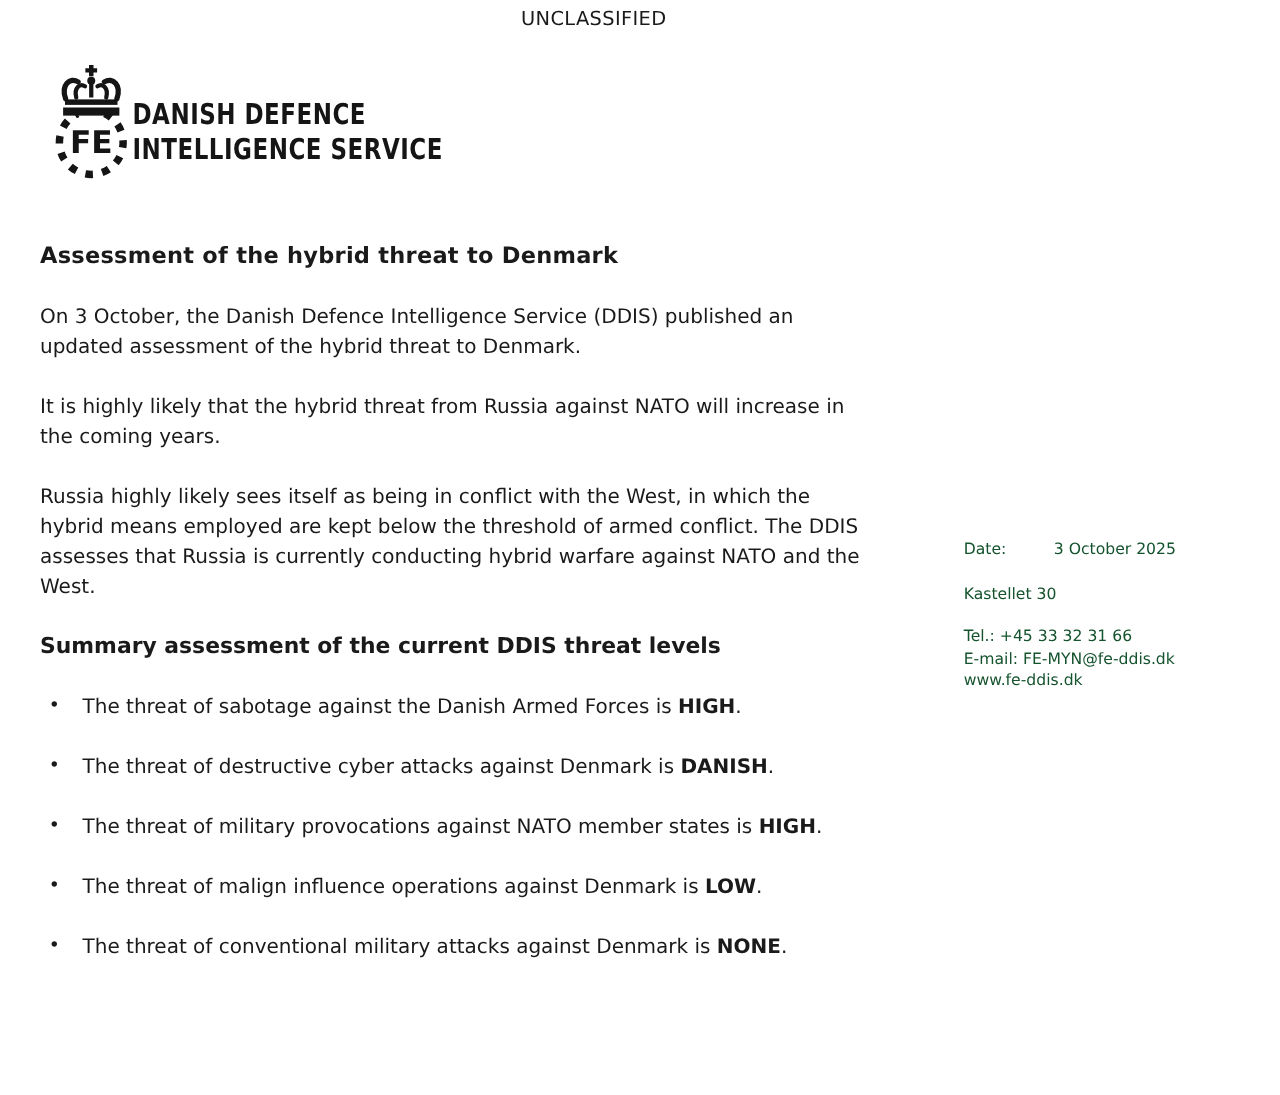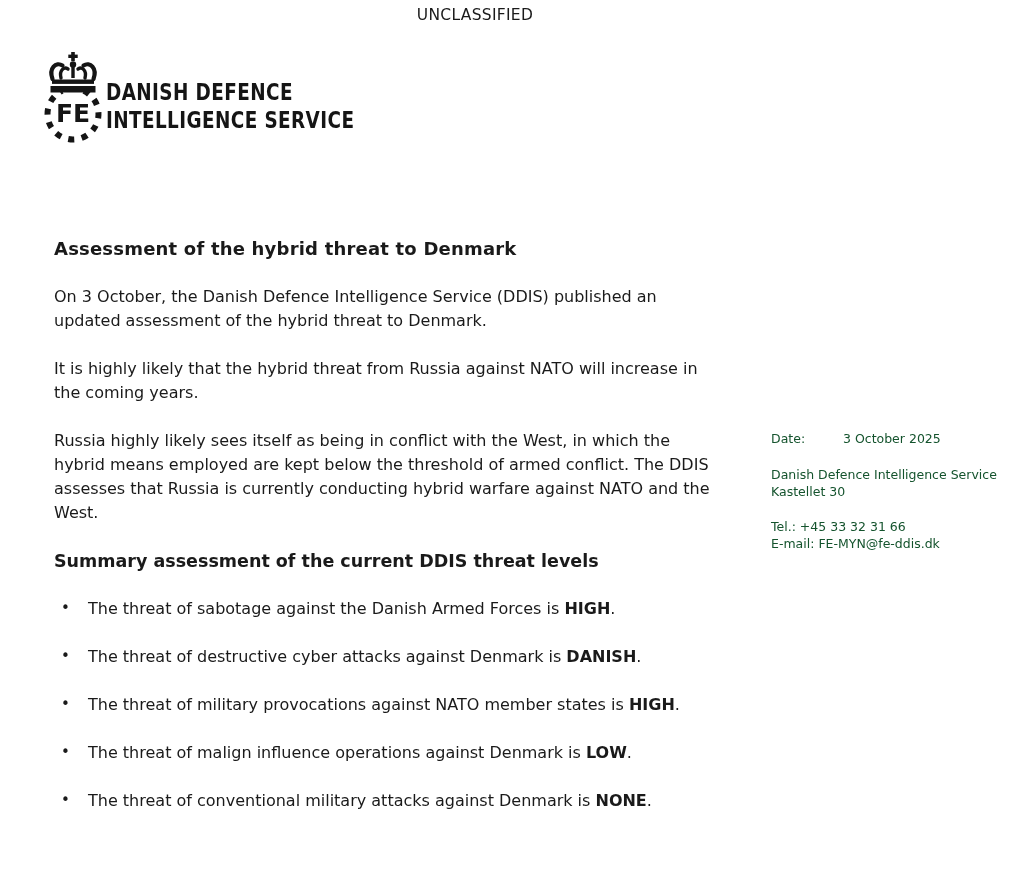"Assessment of the hybrid threat" .content { left: 54px -> 32px; margin-top: 44px -> none }
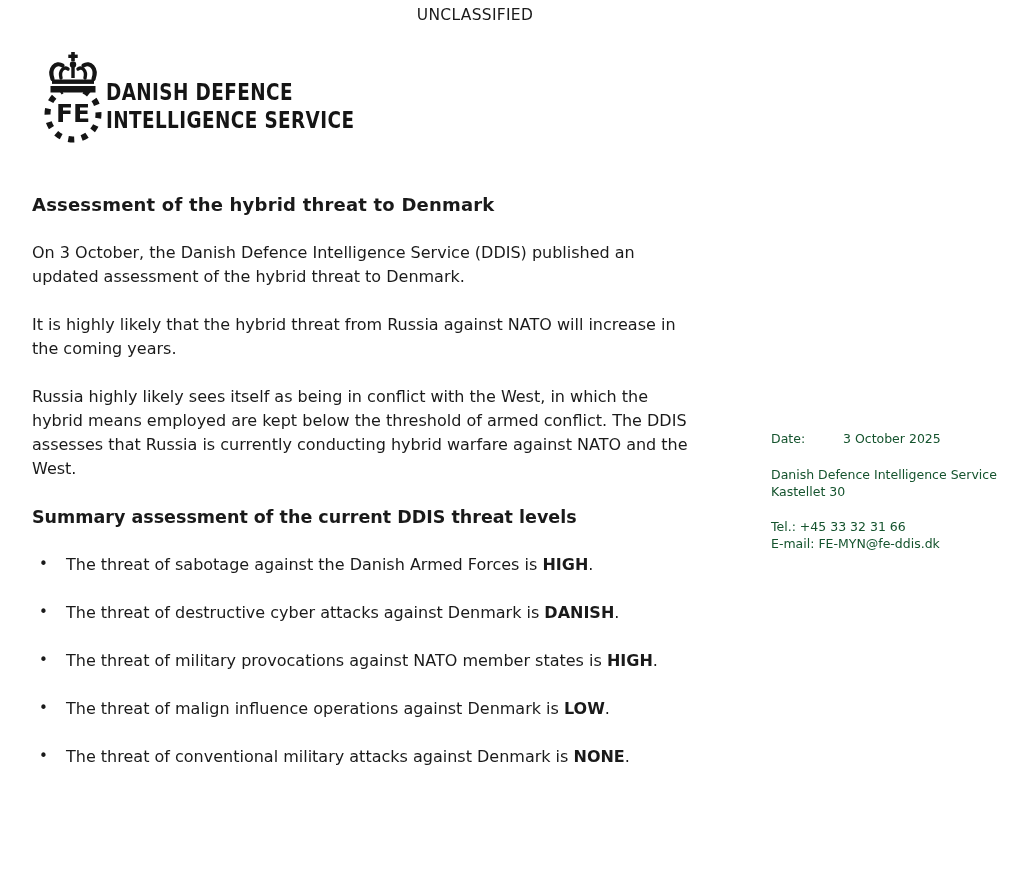"Danish Defence Intelligence Service" div { html: <div>Danish Defence Intelligence Service</div> -> none }
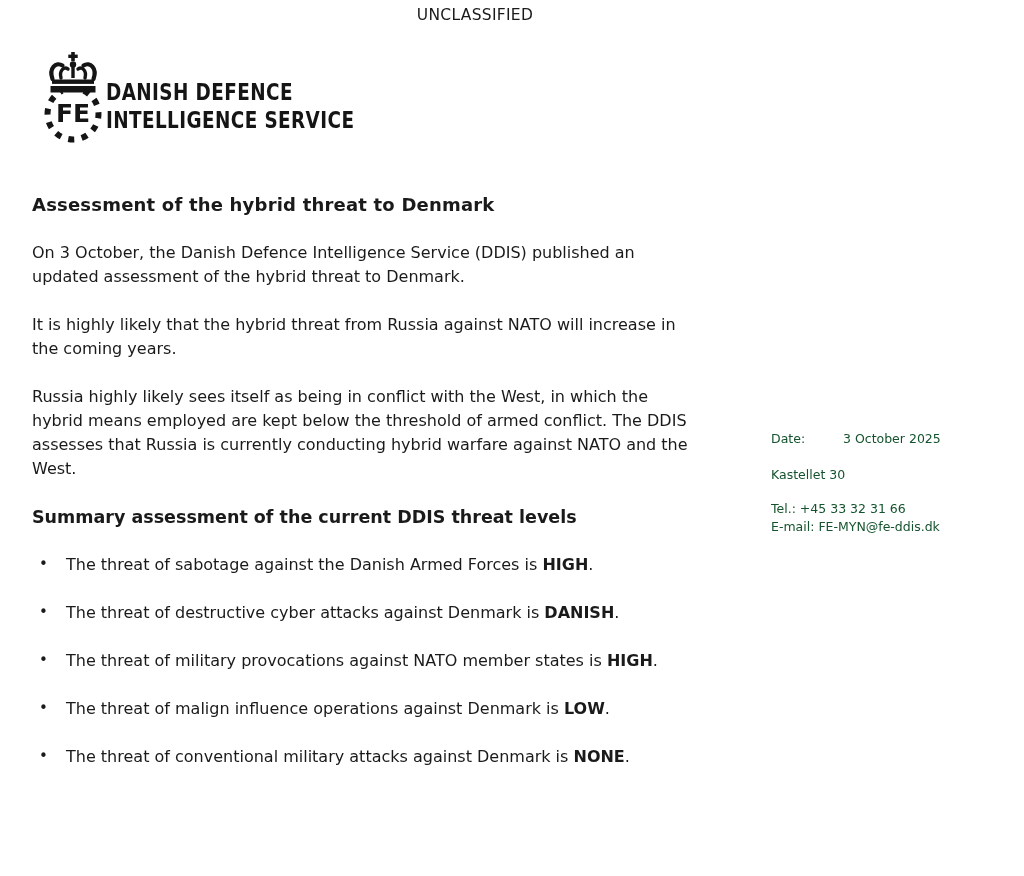"www.fe-ddis.dk" div { html: none -> <div>www.fe-ddis.dk</div> }
